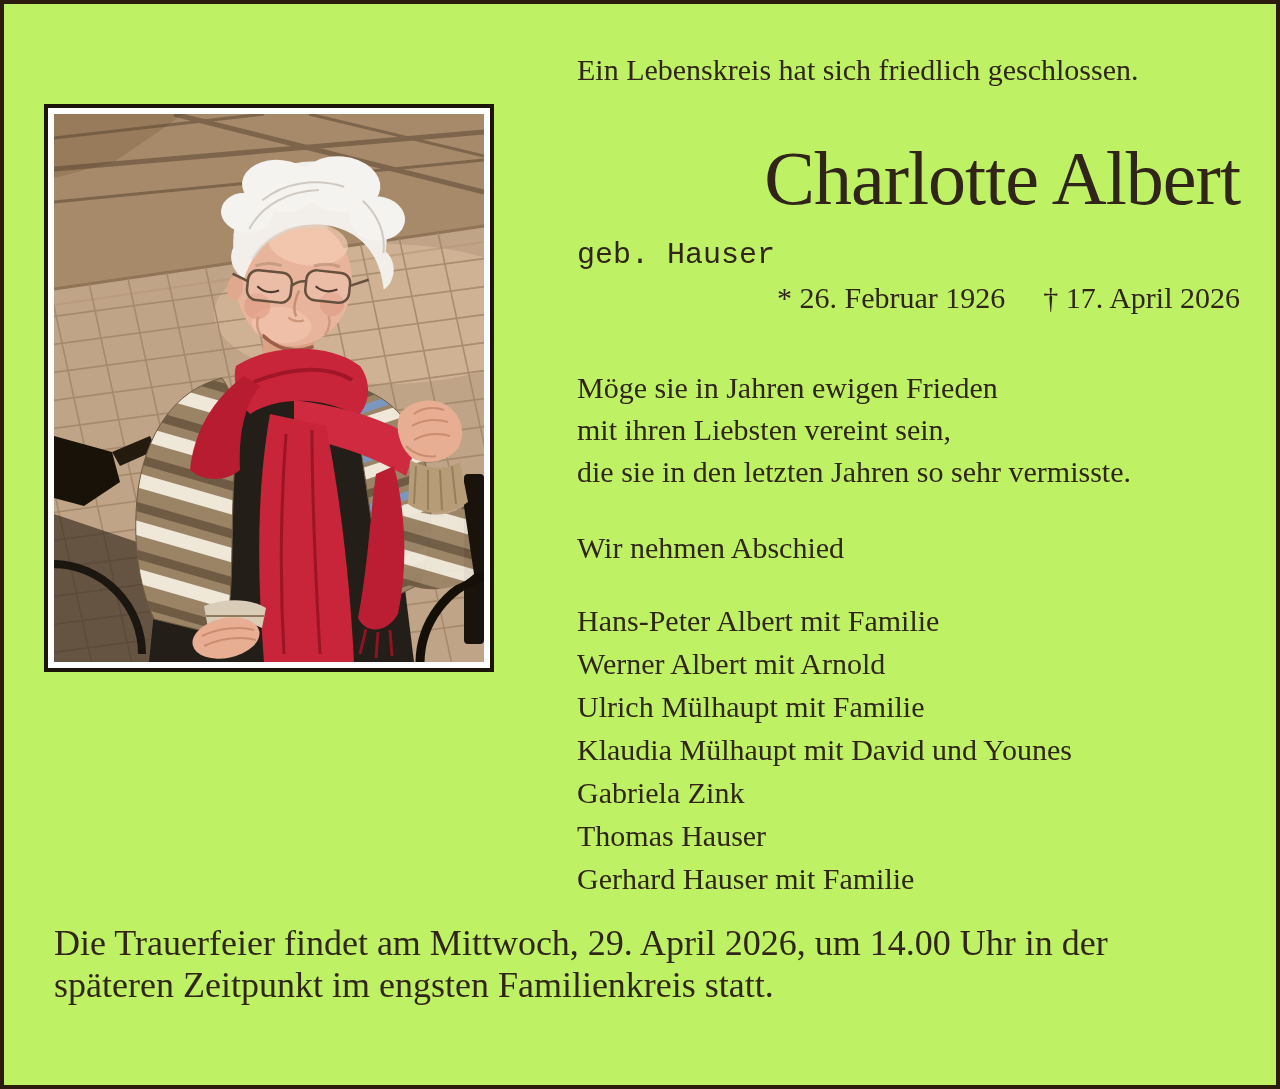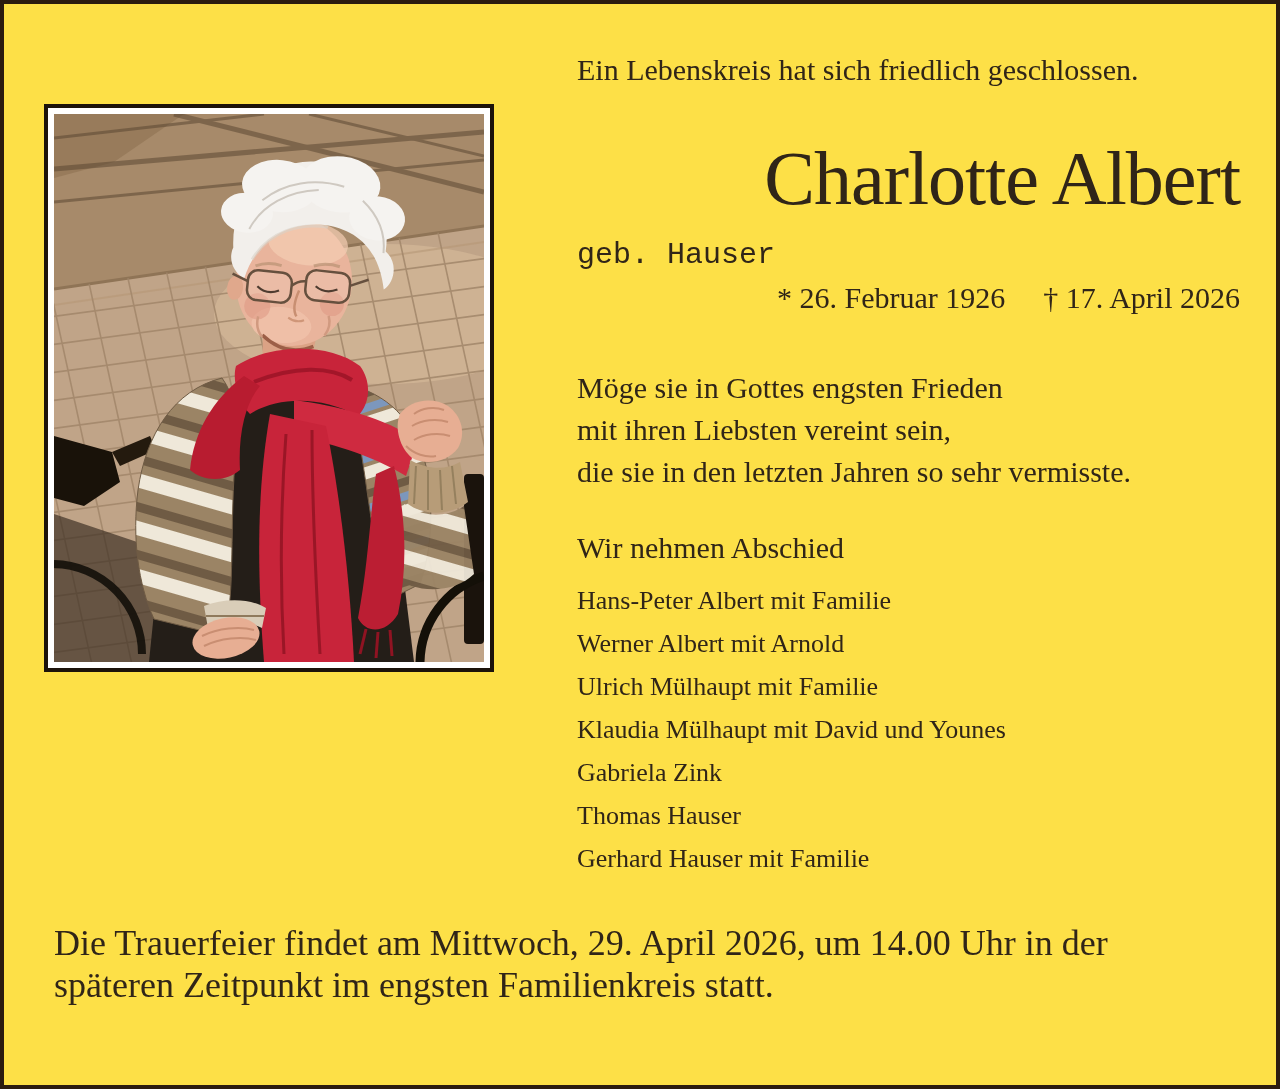"Ein Lebenskreis hat sich friedlich" .page { background: #fde047 -> #bef264 }
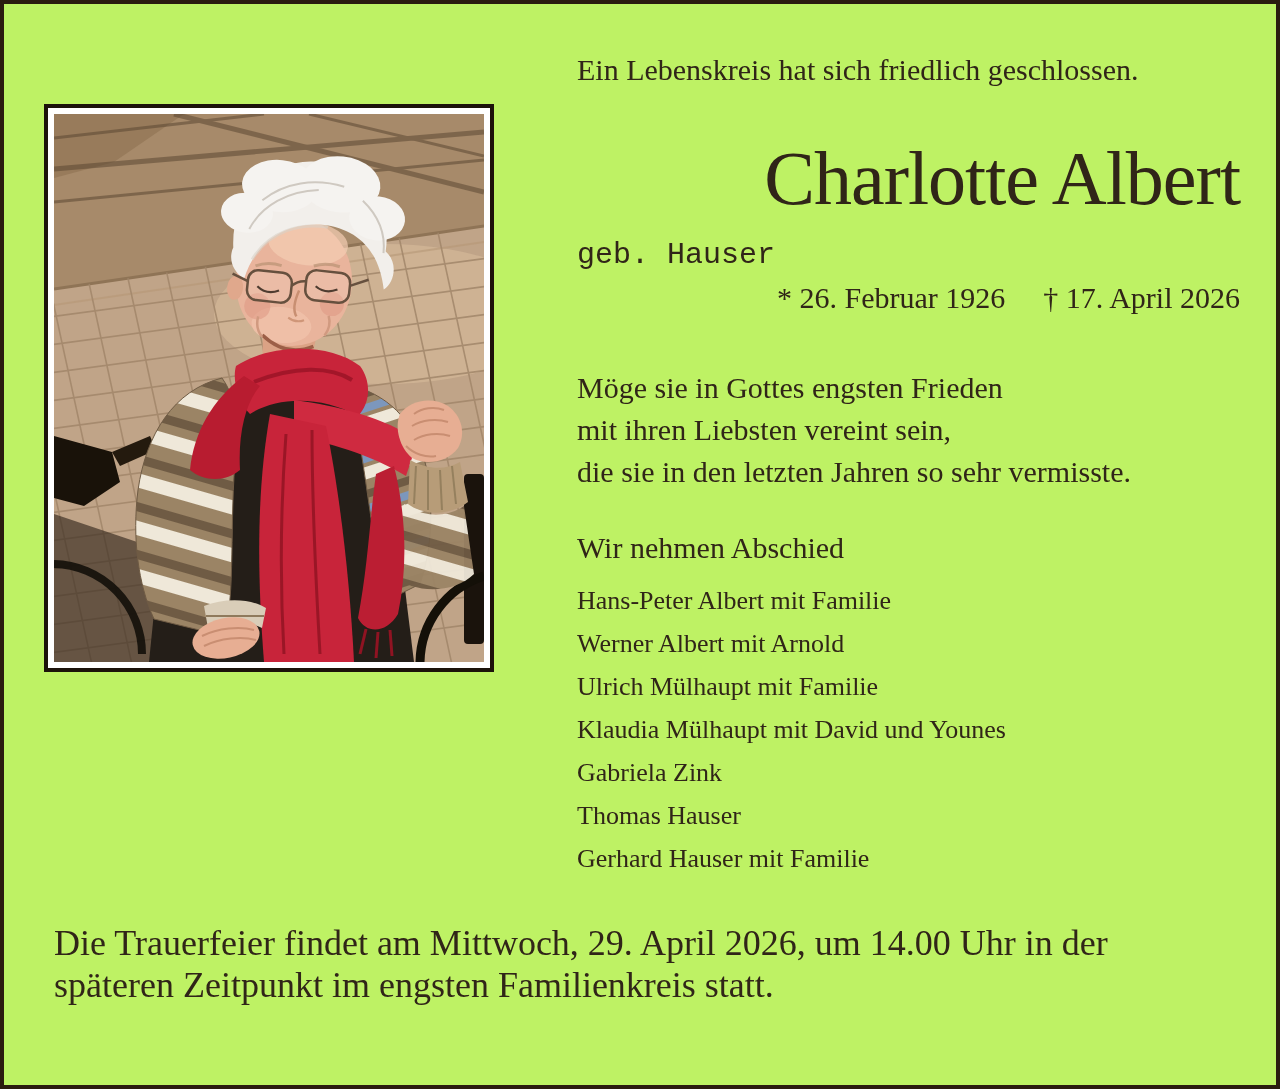"Möge sie in Gottes engsten" div { text: Gottes engsten -> Jahren ewigen }
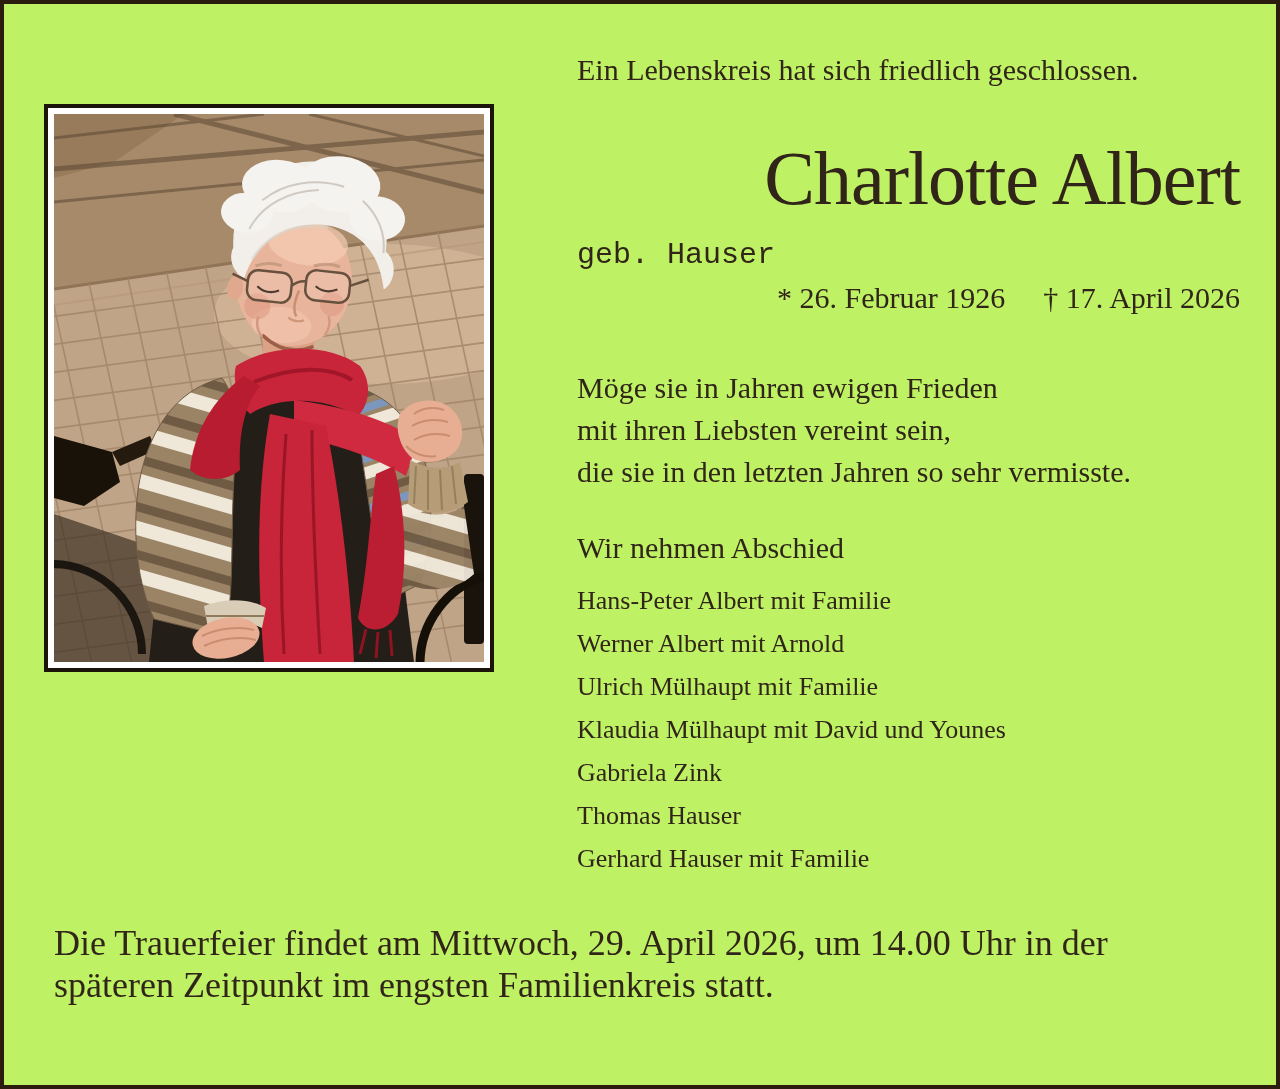"Hans-Peter Albert mit Familie" .mourners { font-size: 26px -> 30px; top: 575px -> 595px }
